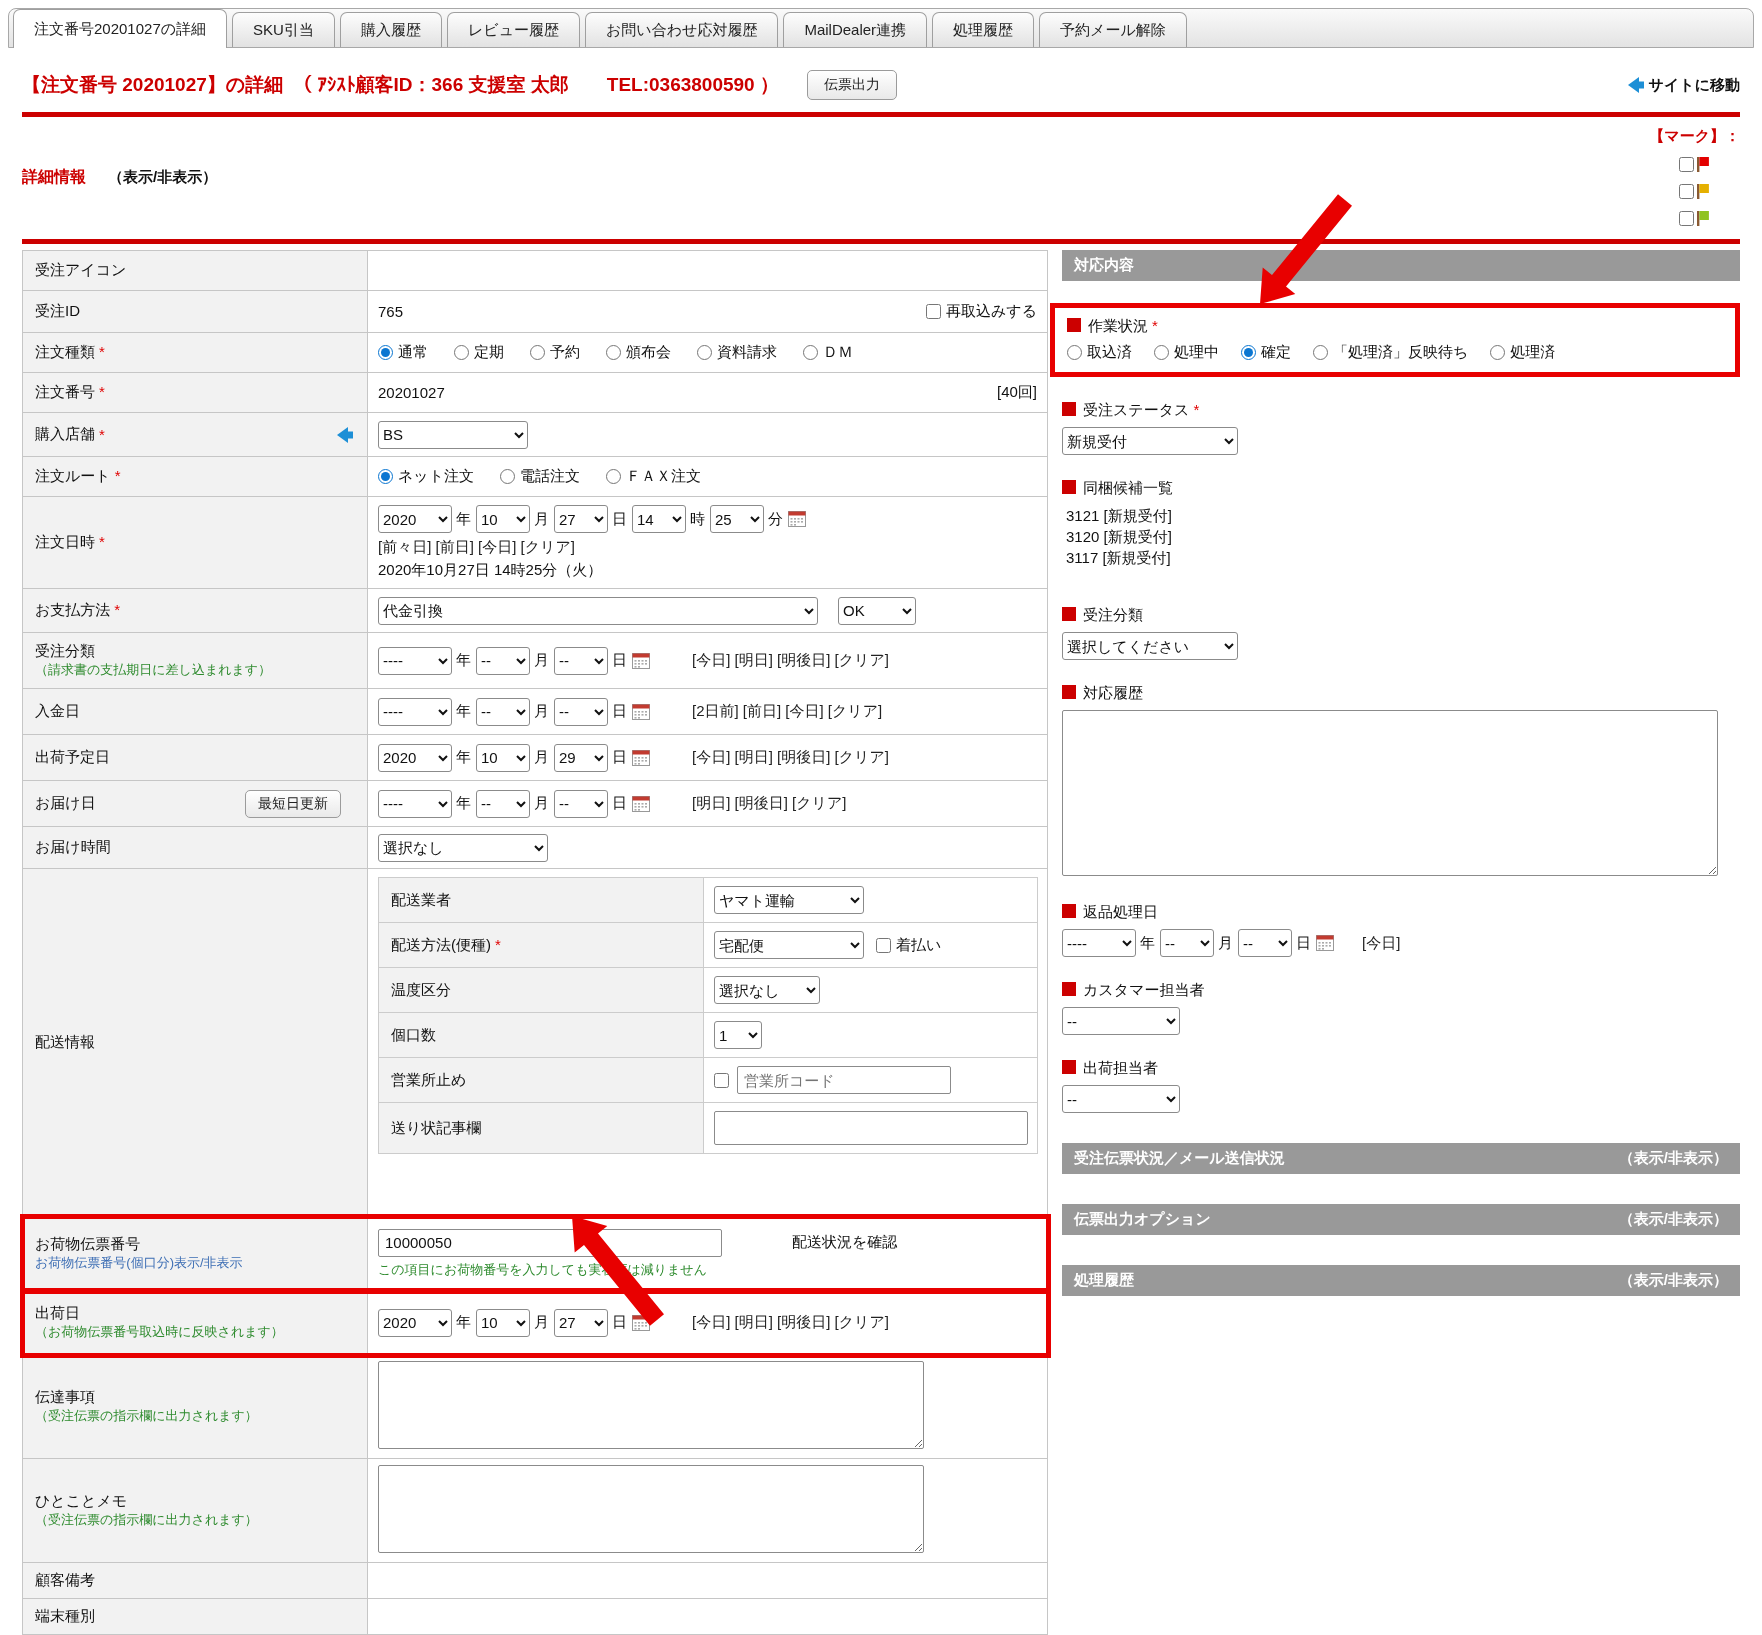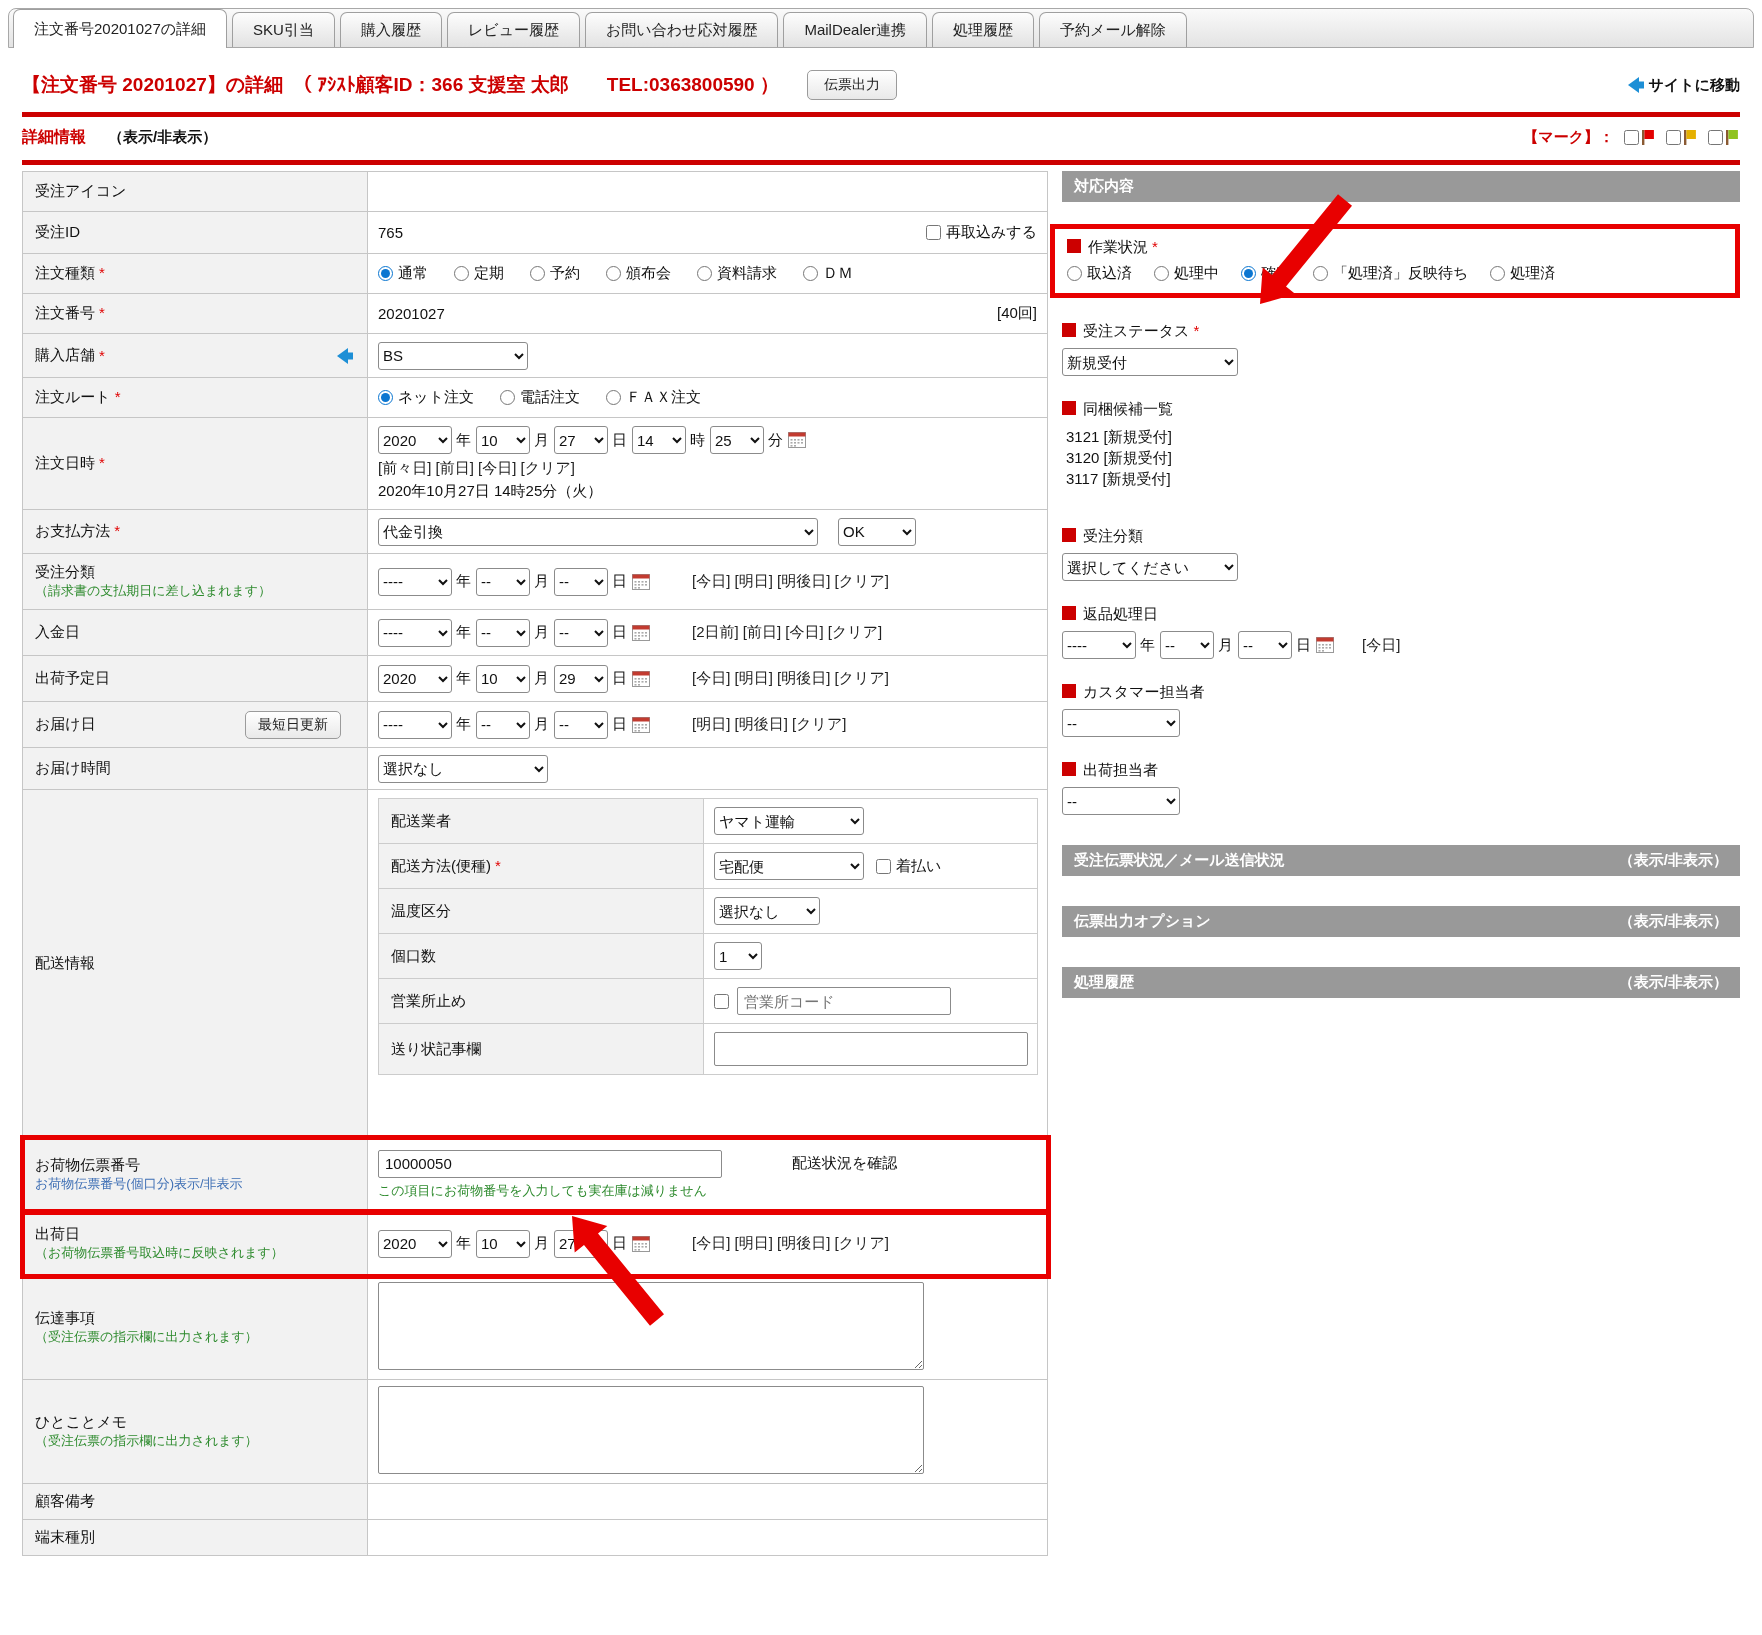"【マーク】：" .mark-area { flex-direction: none -> column }
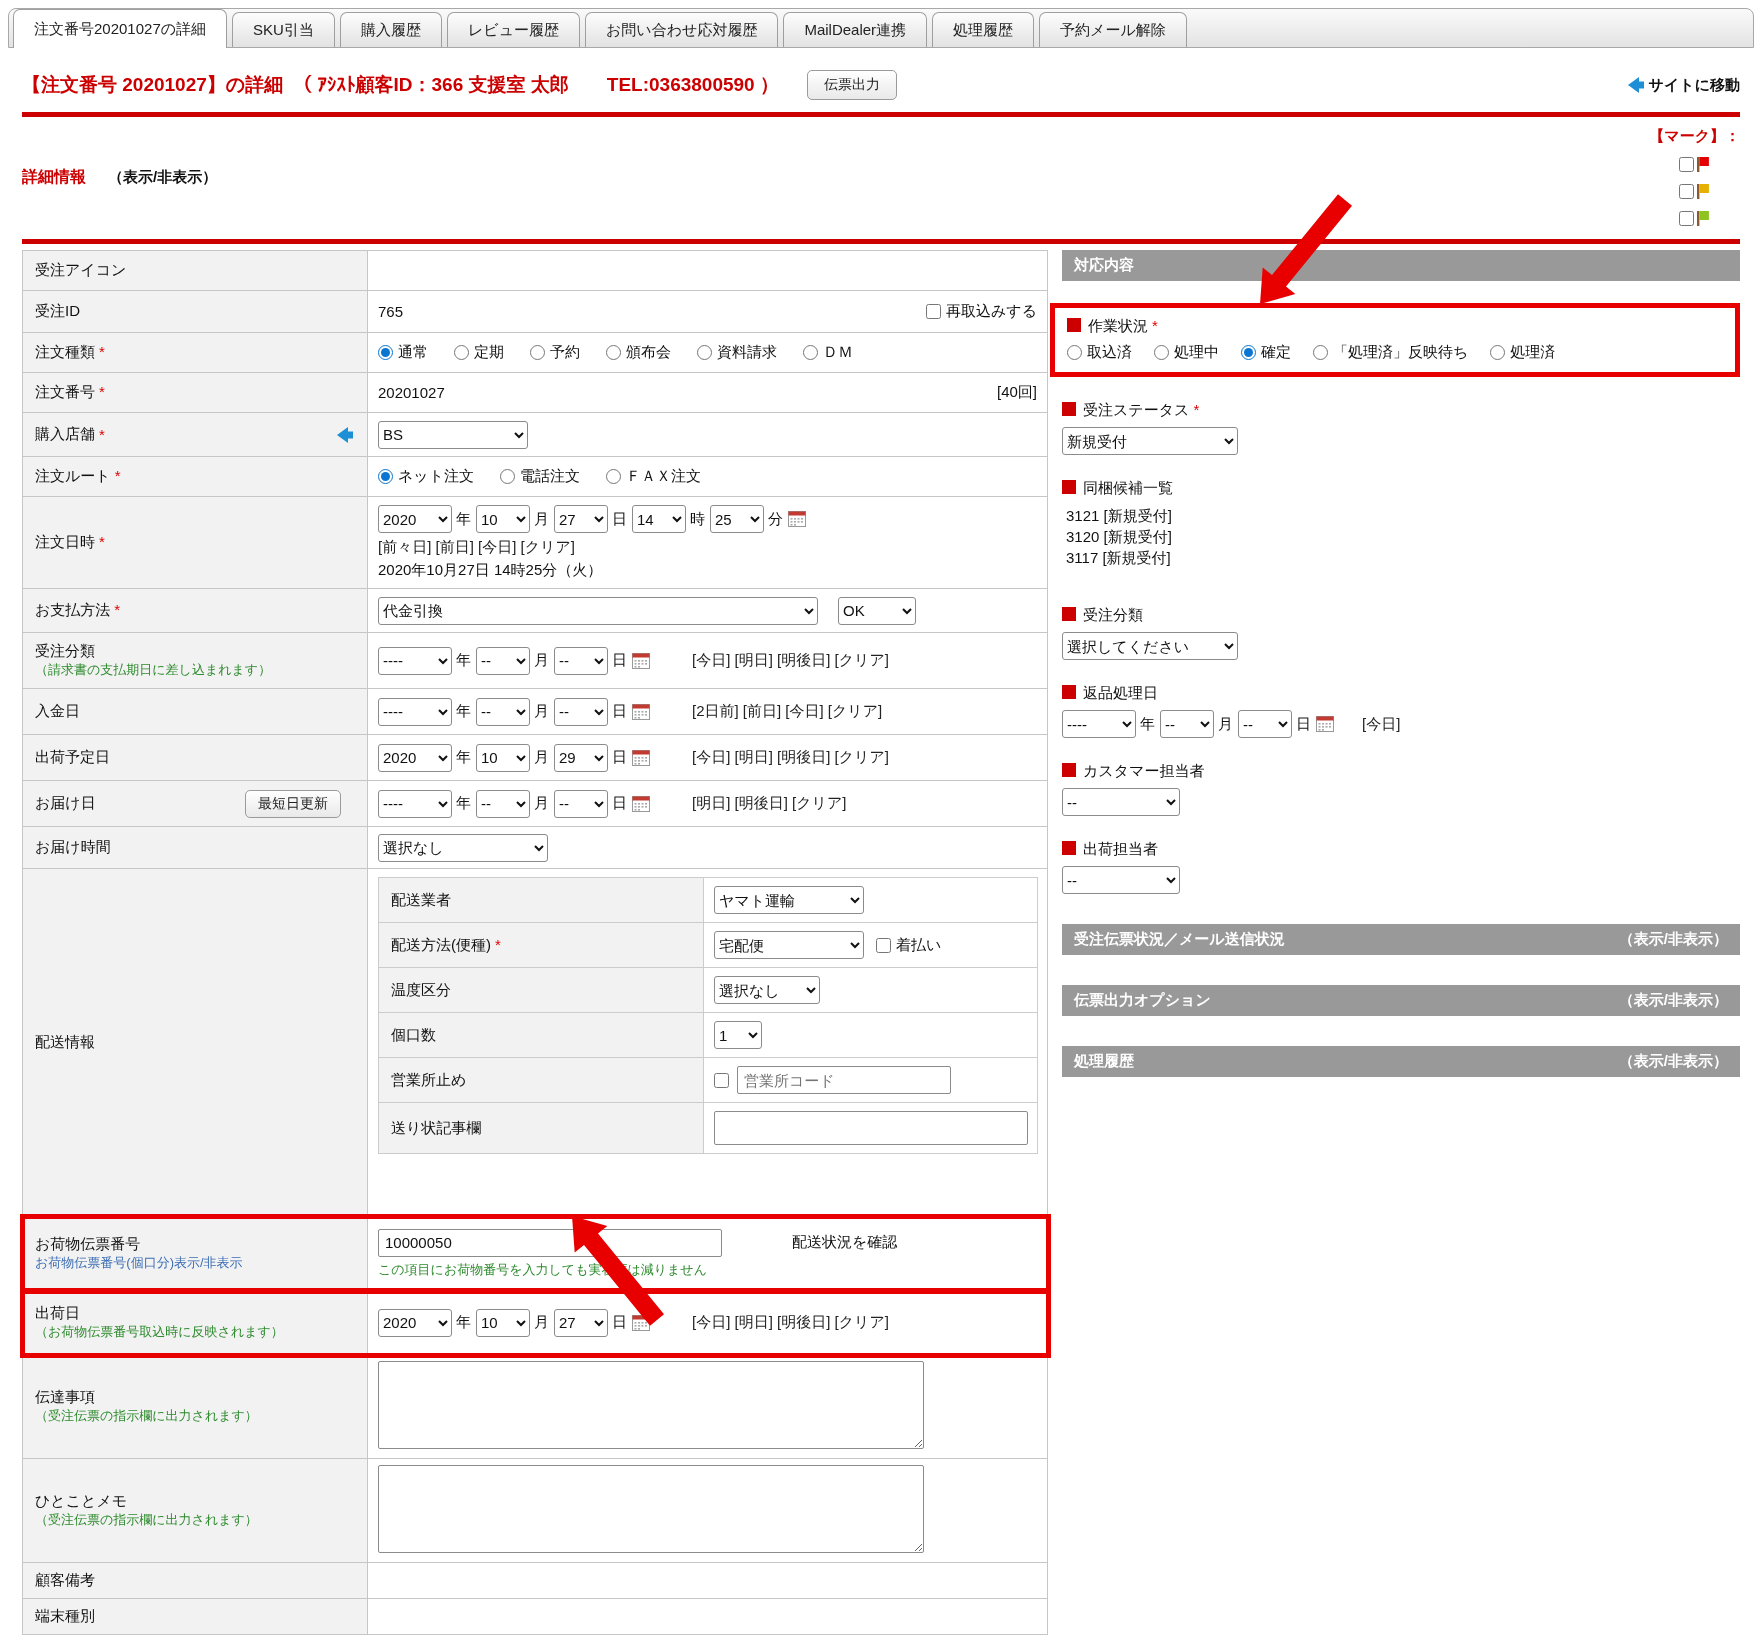"対応履歴" div.p-section { html: none -> <div> <div><span></span><span>対応履歴</span></div> <textarea></textarea> </div> }
